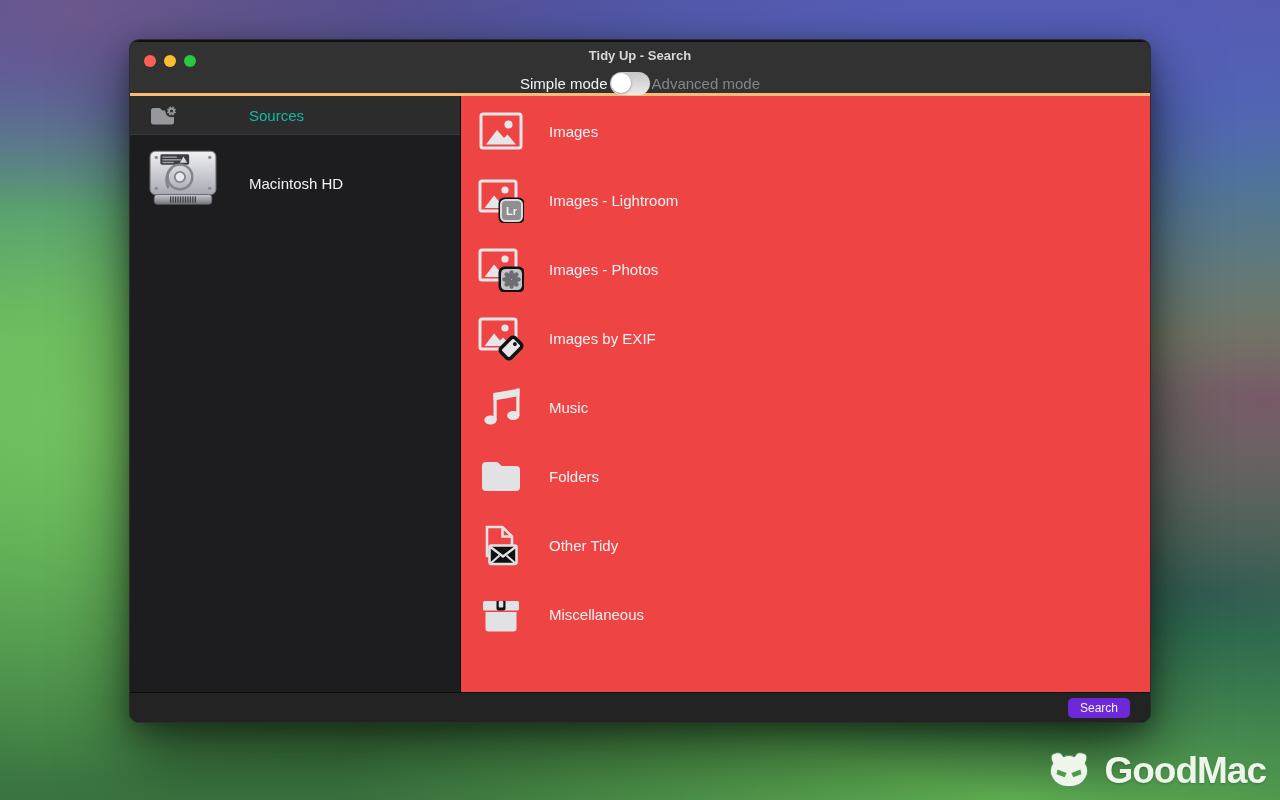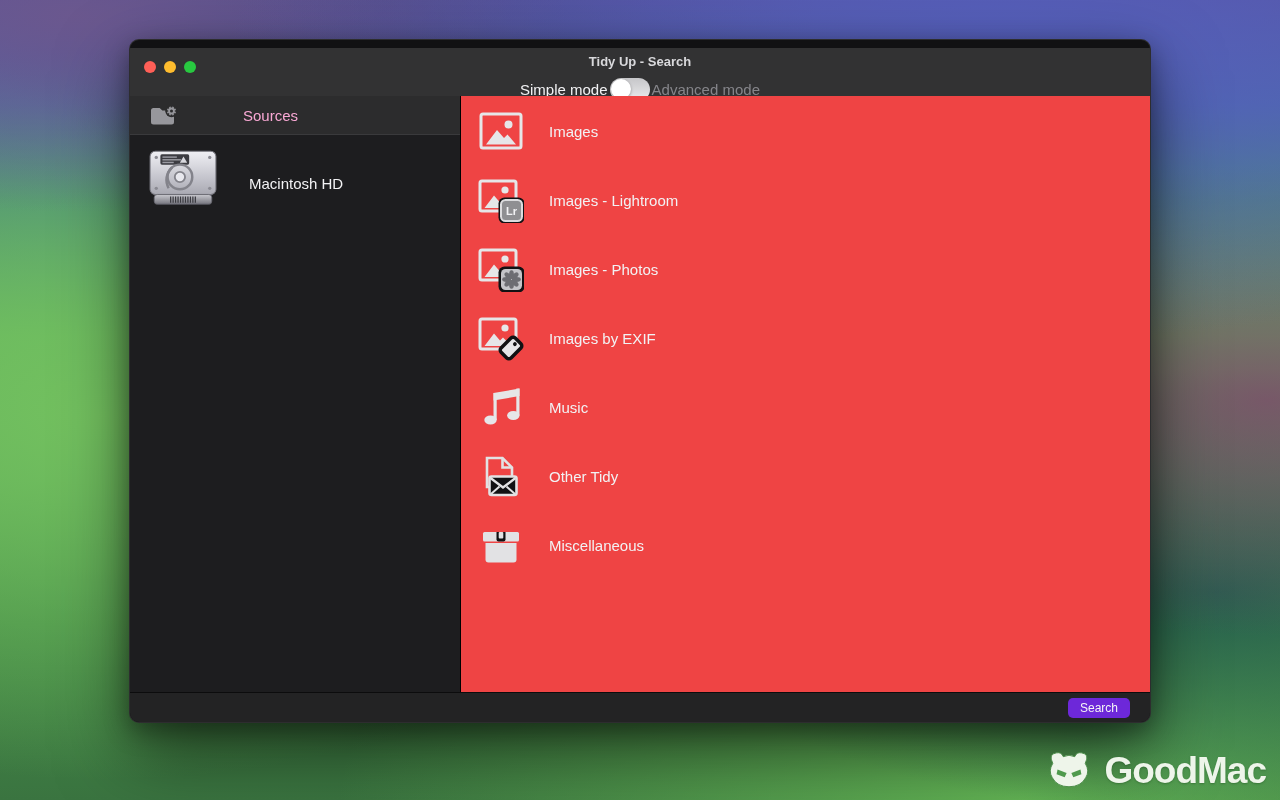"Tidy Up - Search" .titlebar { top: 8px -> 2px }
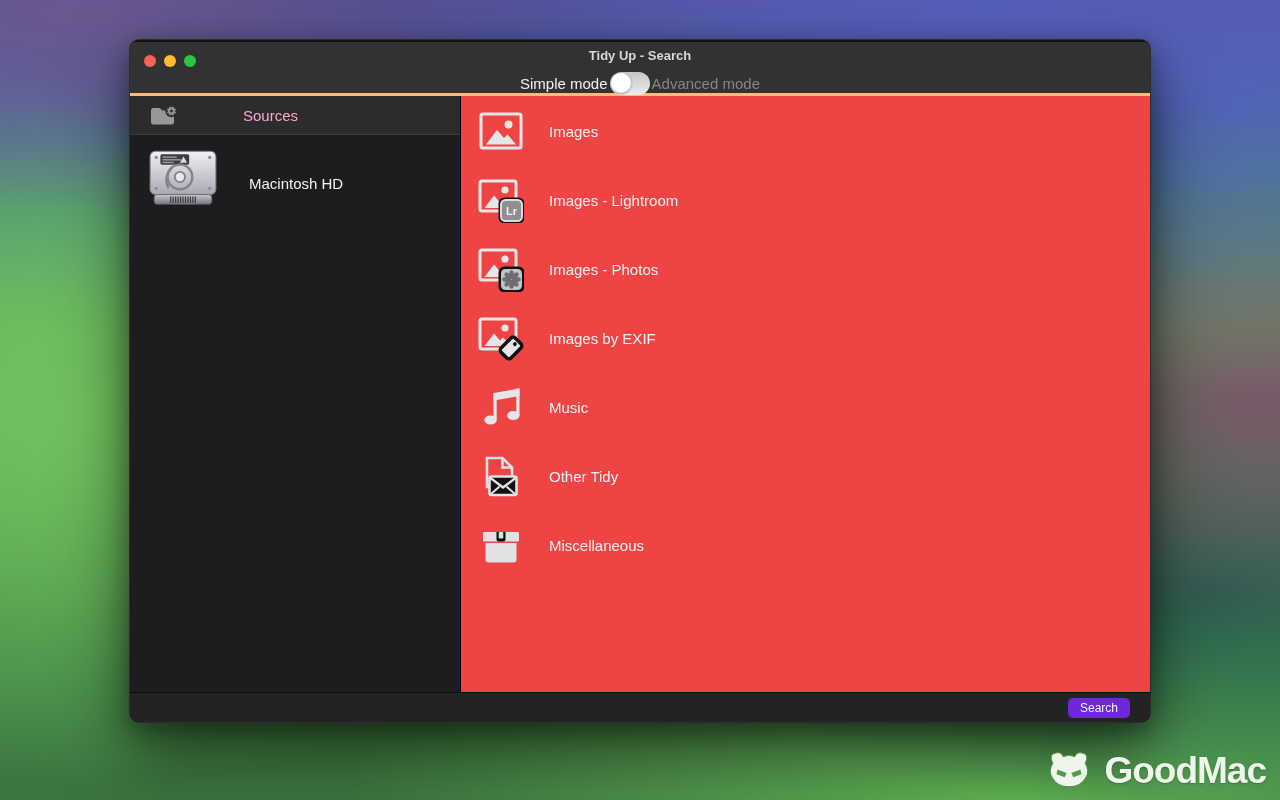"Sources" .sources-header .hdr-label { color: #f9a8d4 -> #14b8a6; left: 113px -> 119px }
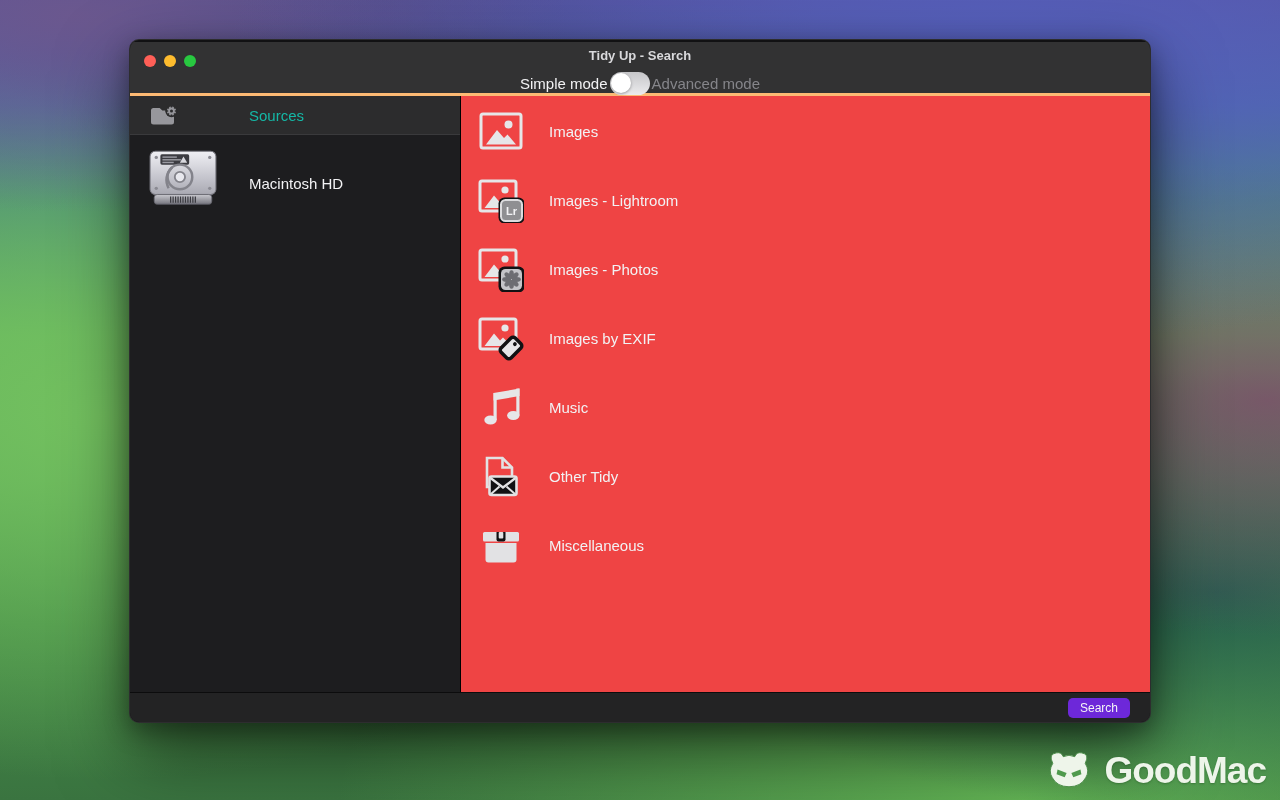"Folders" div.row { html: none -> <div> <span> <svg> <path></path> </svg> </span> <span>Folders</span> </div> }
